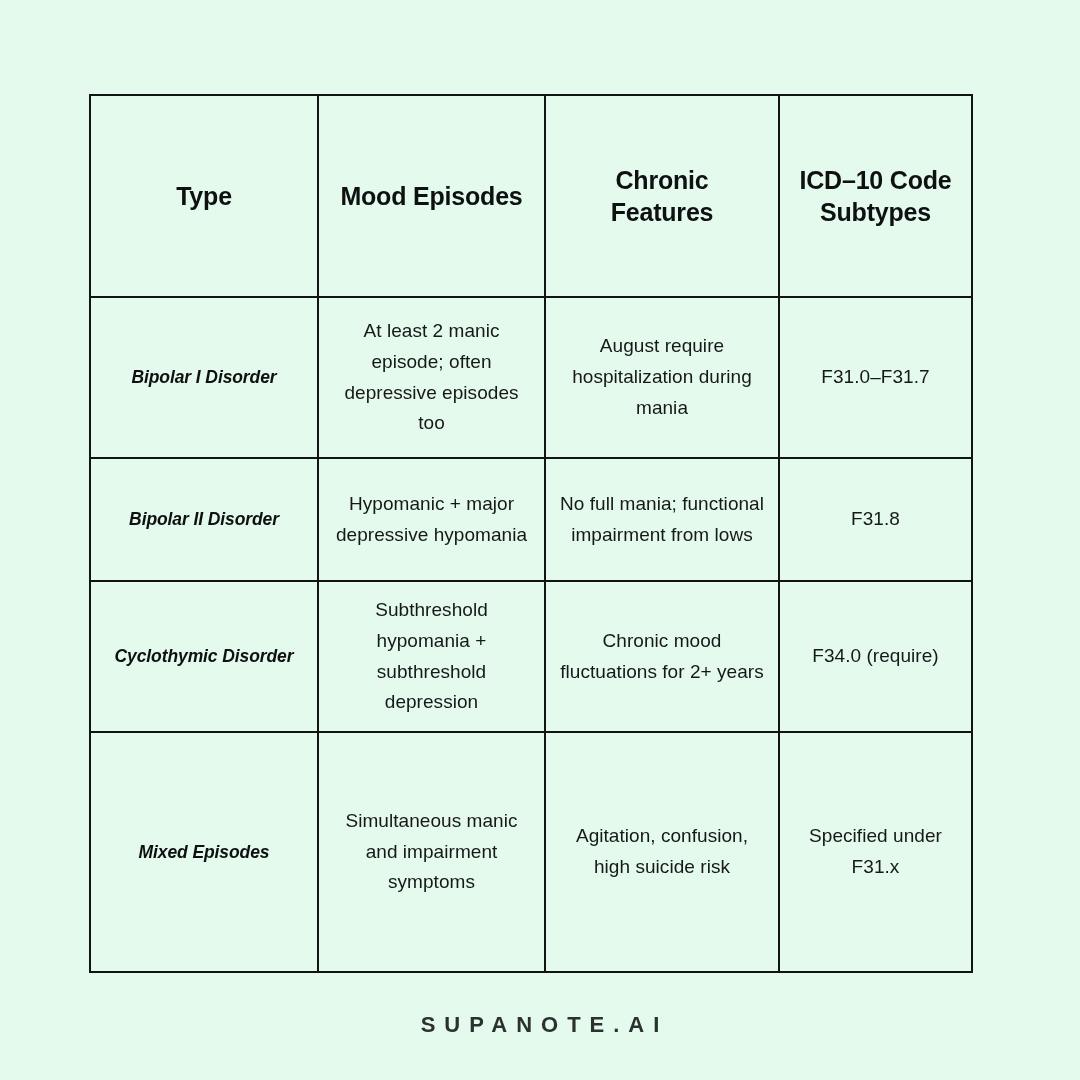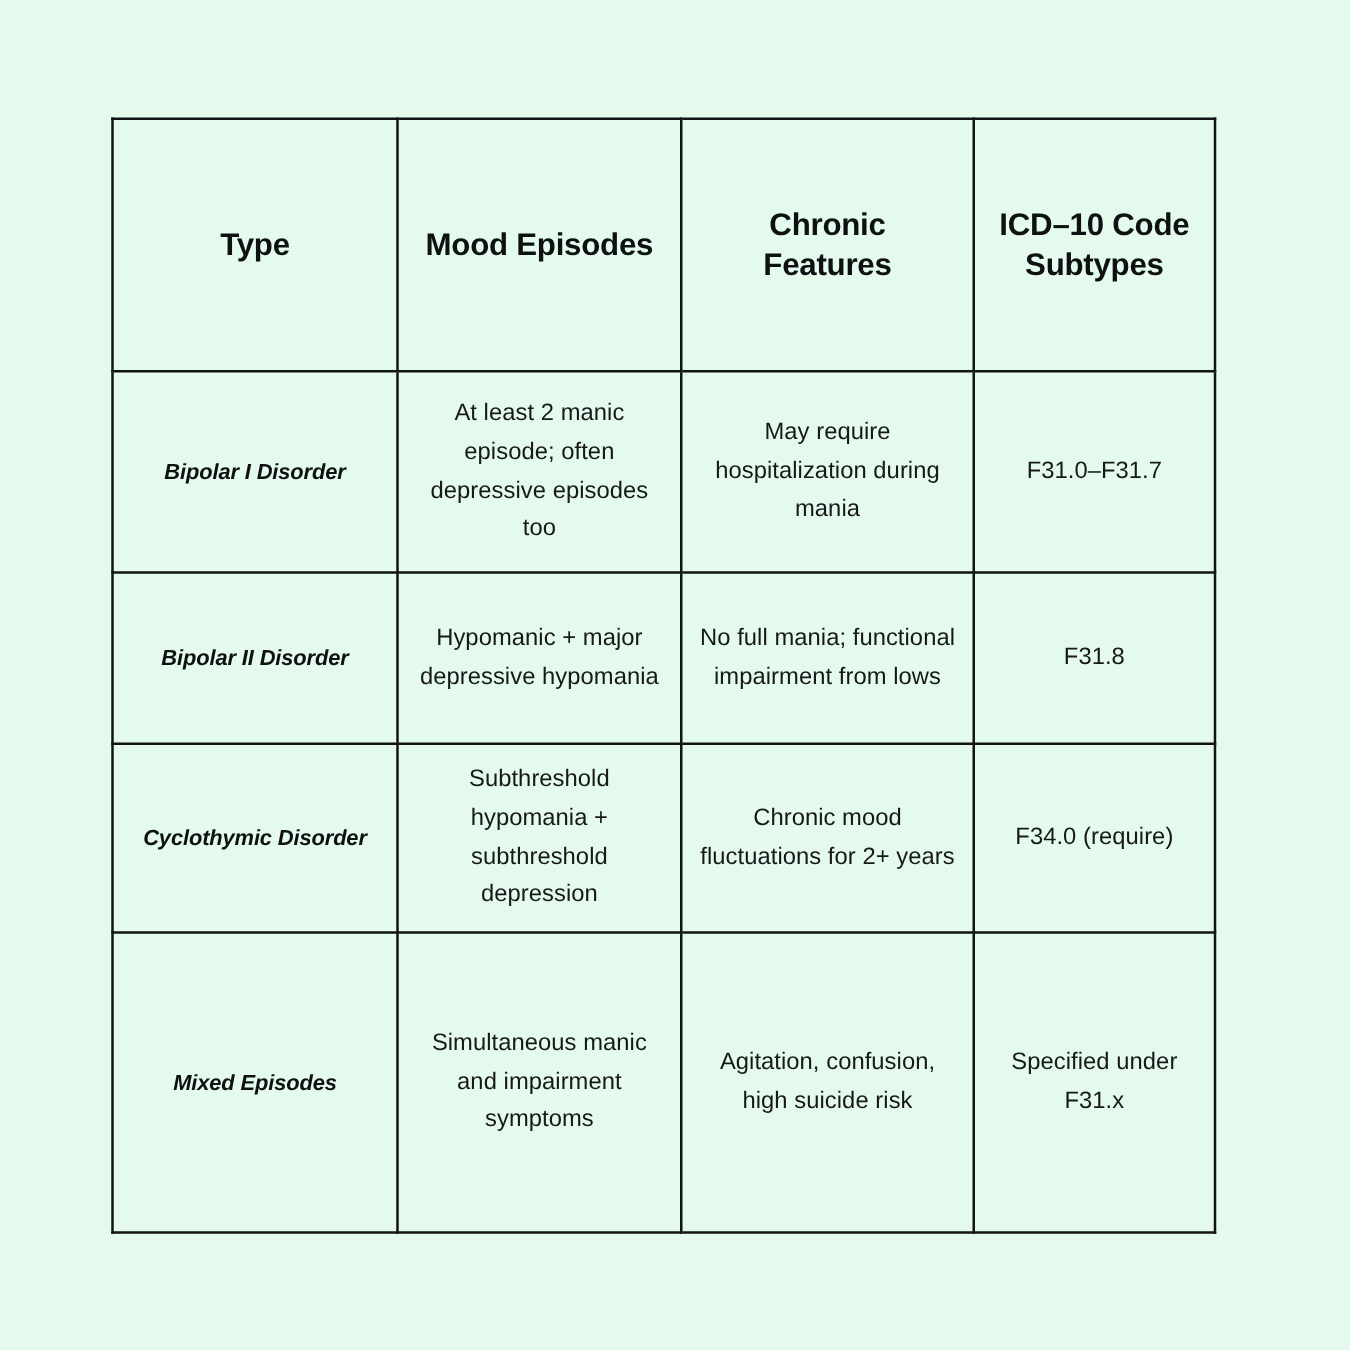"May require hospitalization during mania" td.detail-cell { text: May -> August }
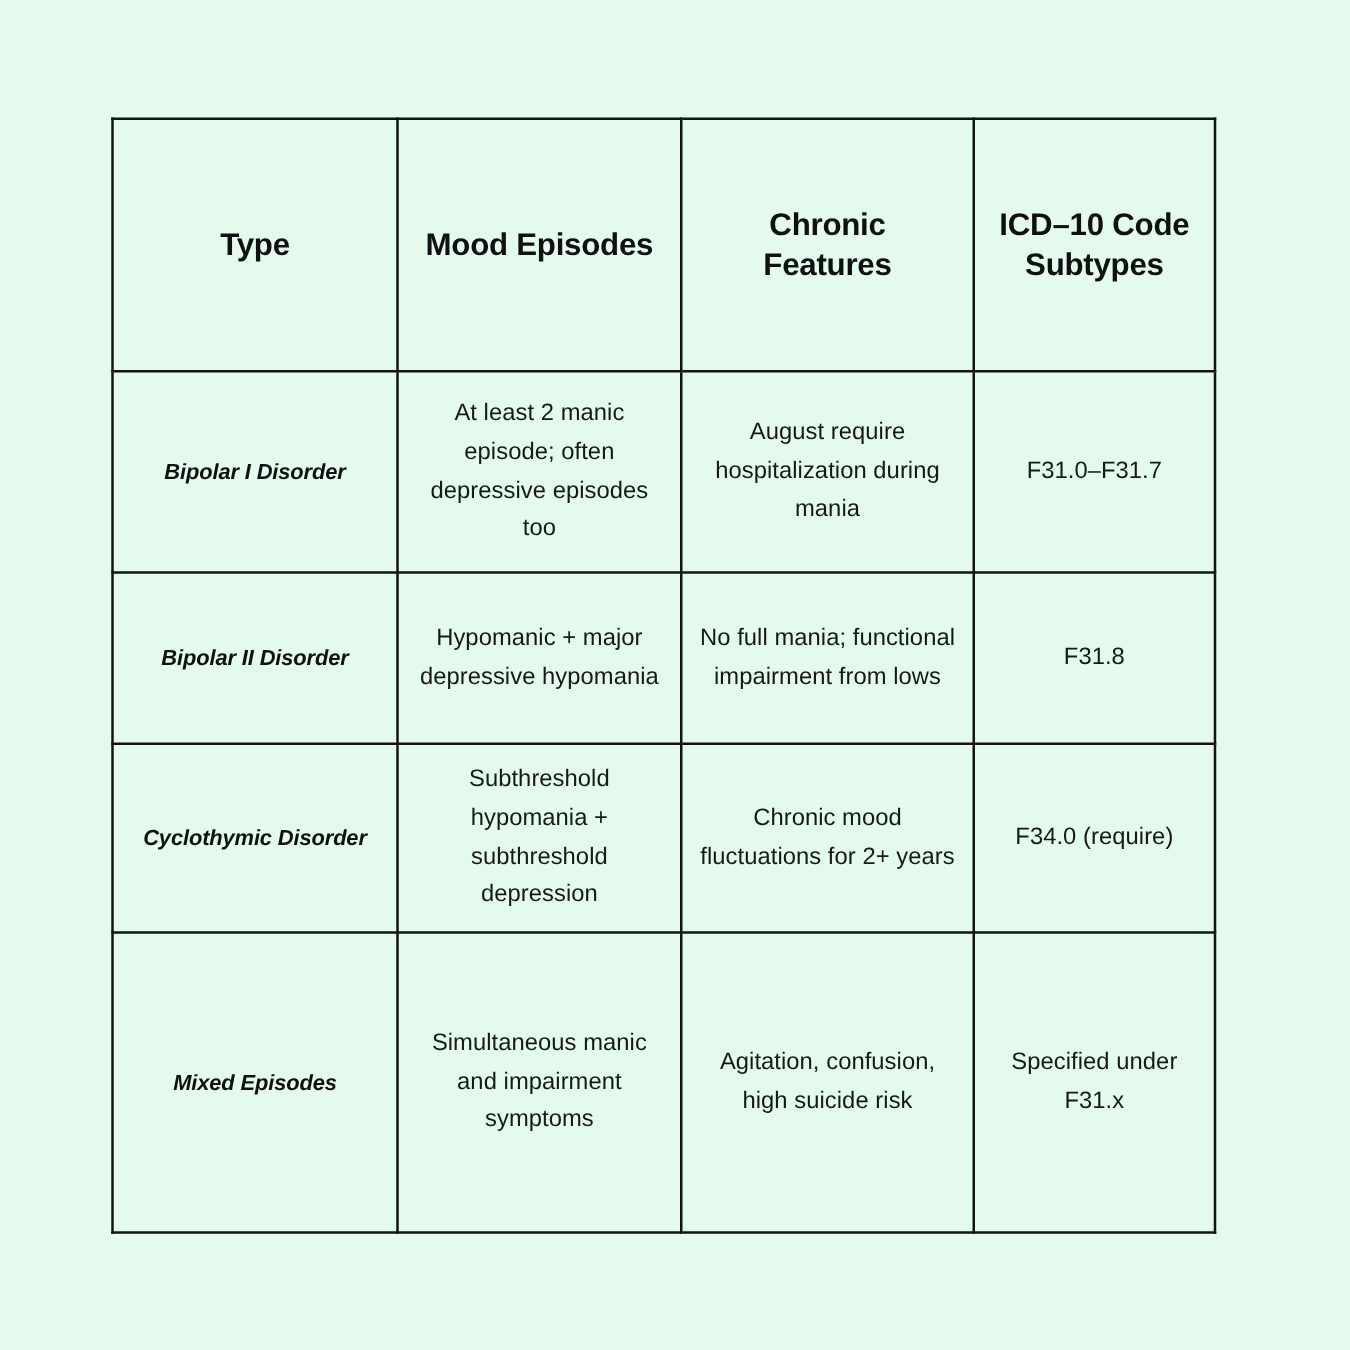"Bipolar II Disorder" tr.row-2 { height: 137px -> 123px }
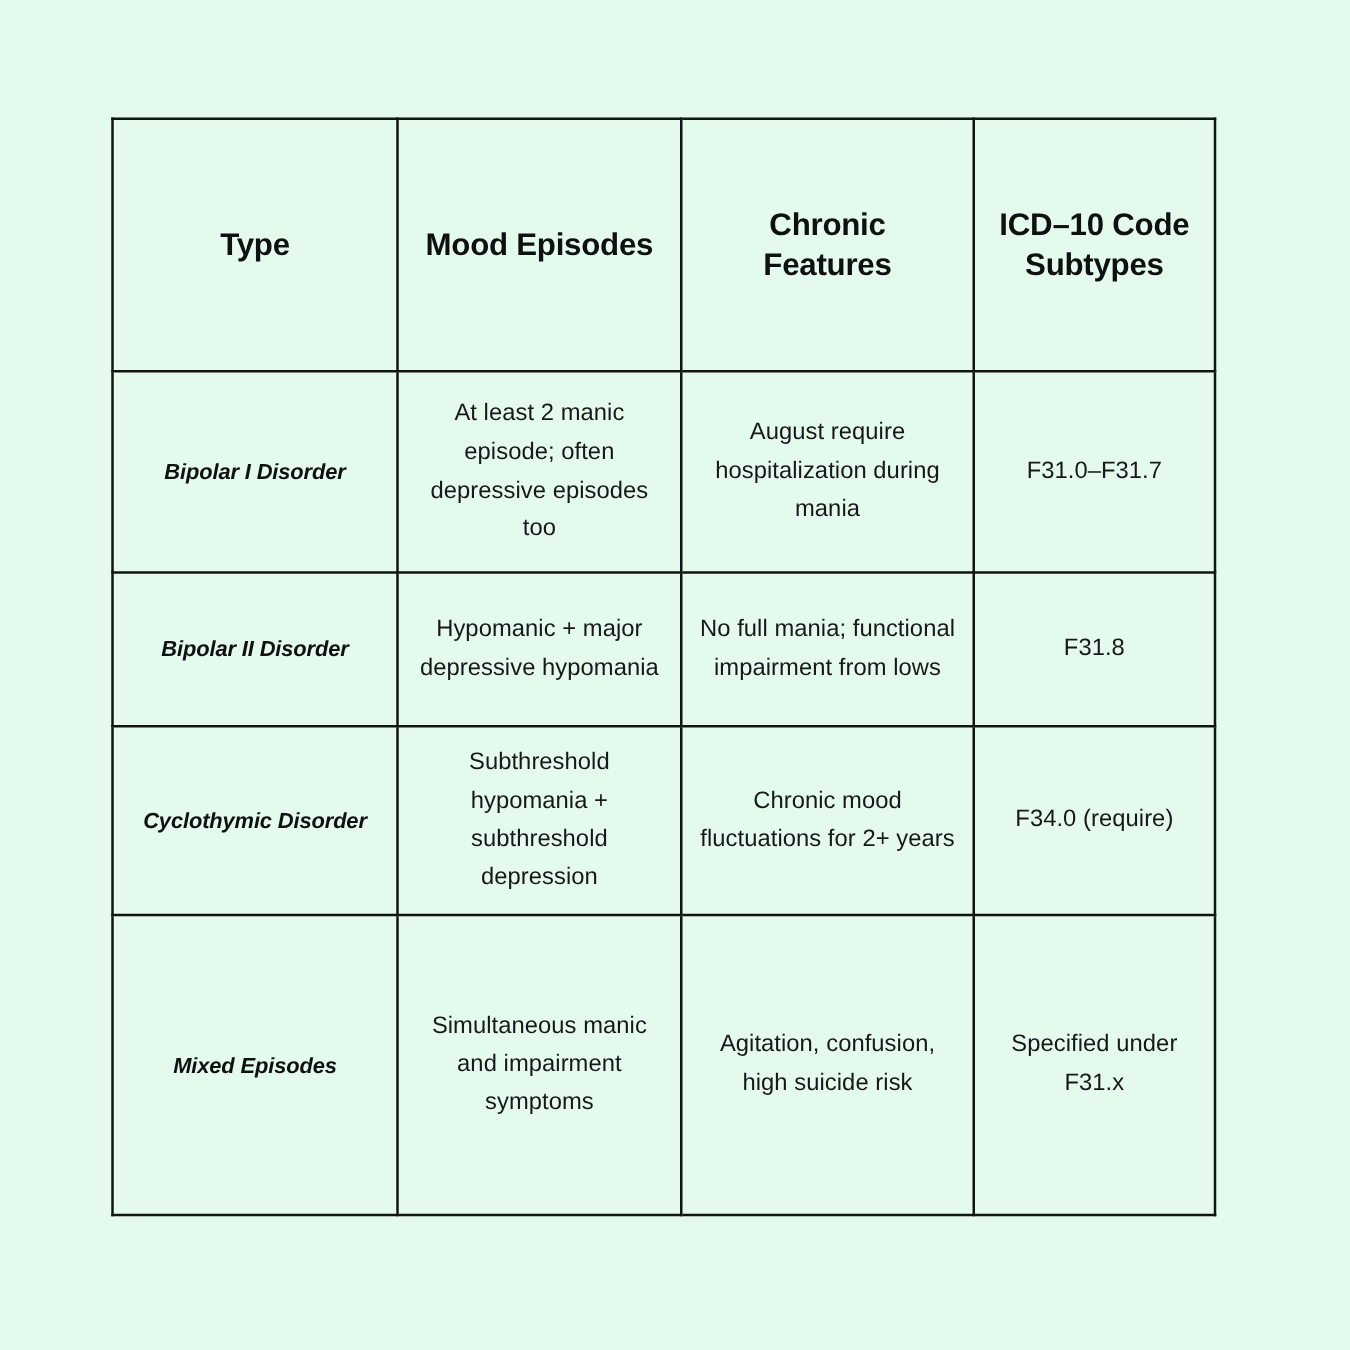"SUPANOTE.AI" div.footer-brand { html: none -> <div>SUPANOTE.AI</div> }
